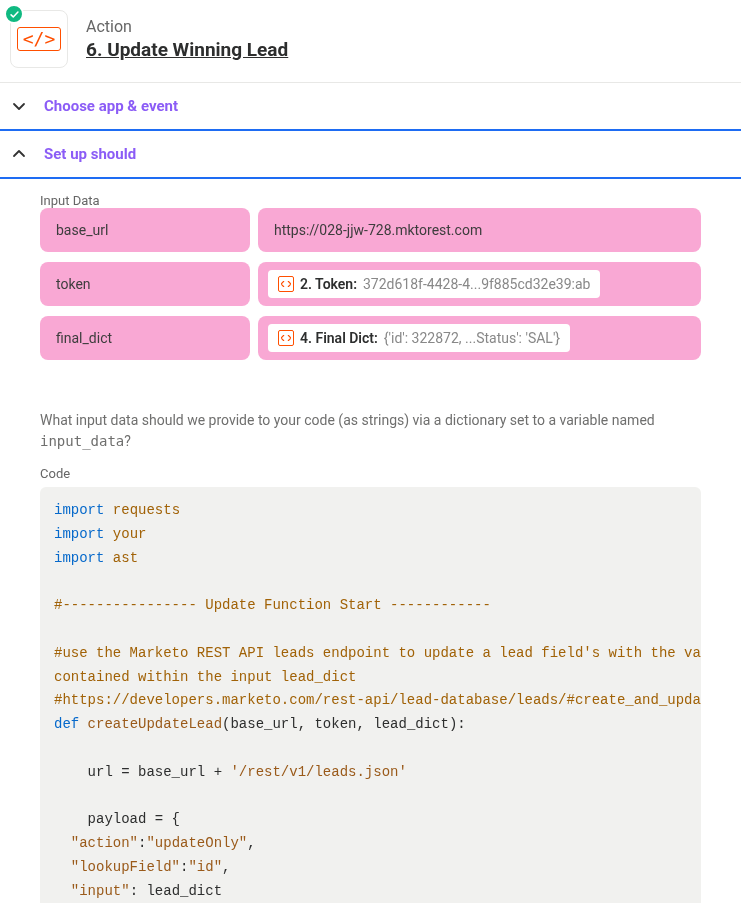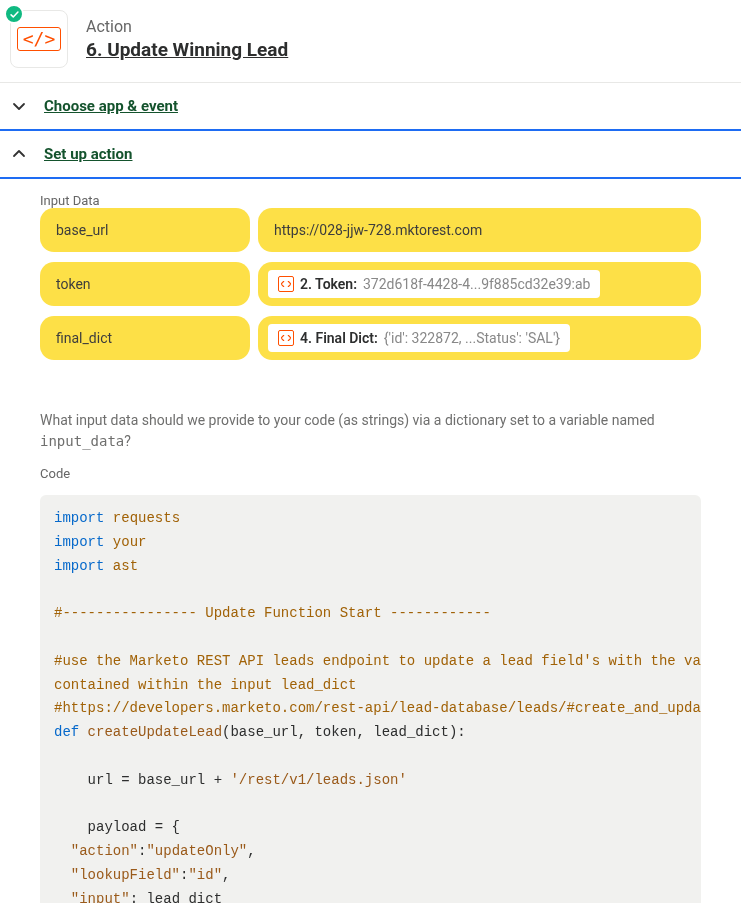"Choose app & event" .section-head { color: #14532d -> #8b5cf6; text-decoration: underline -> none }
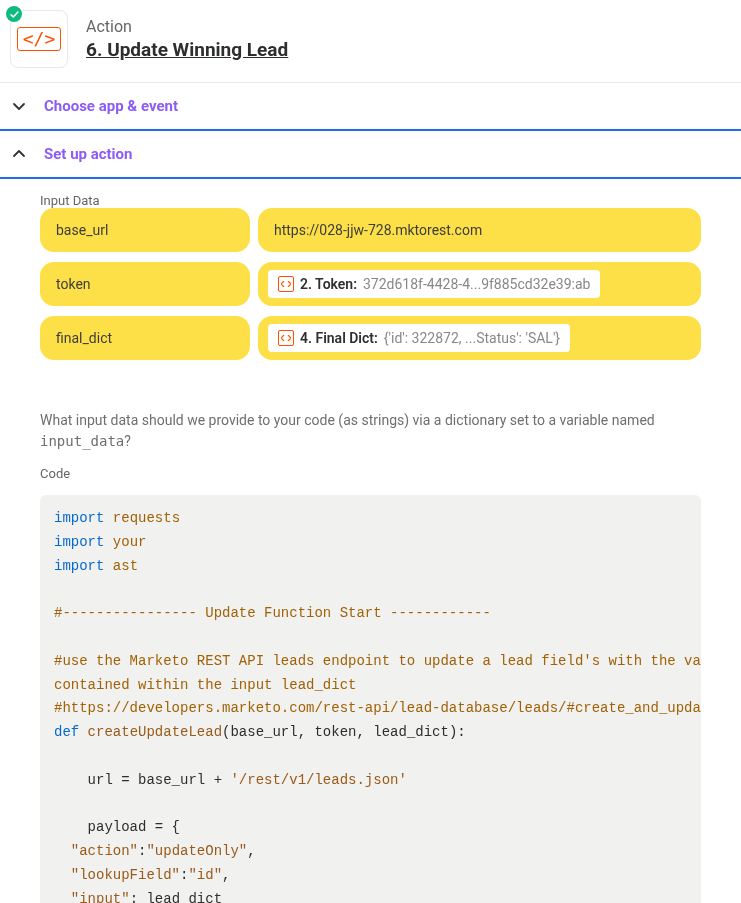"Set up action" span { text: action -> should }
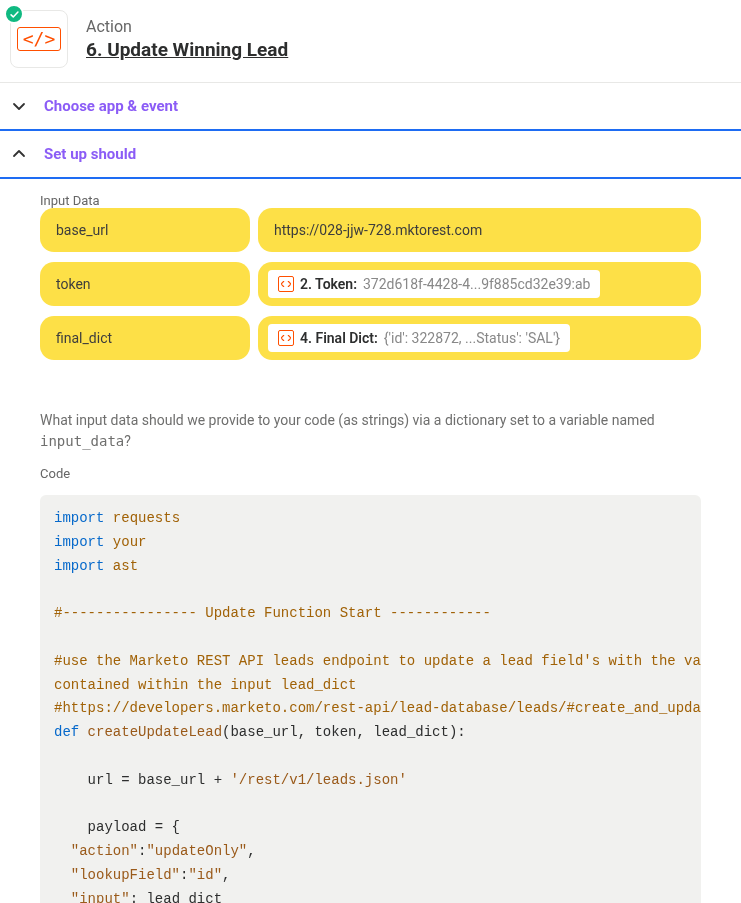"base_url" .key-cell, .val-cell { background: #fde047 -> #f9a8d4; border-radius: 14px -> 8px }
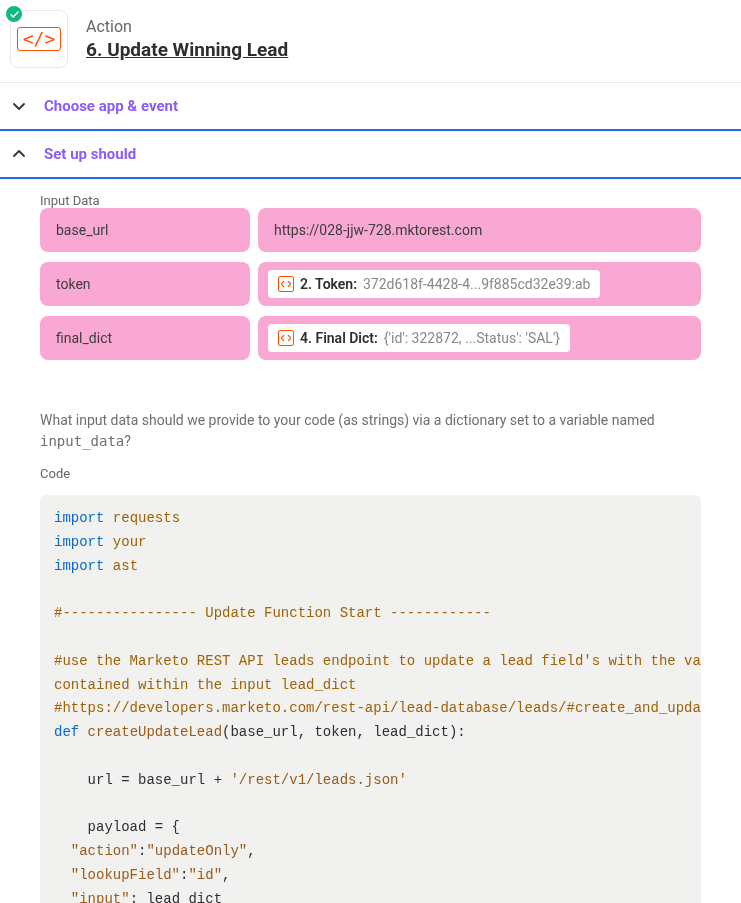"Code" .code-label { margin-bottom: 14px -> 6px }
